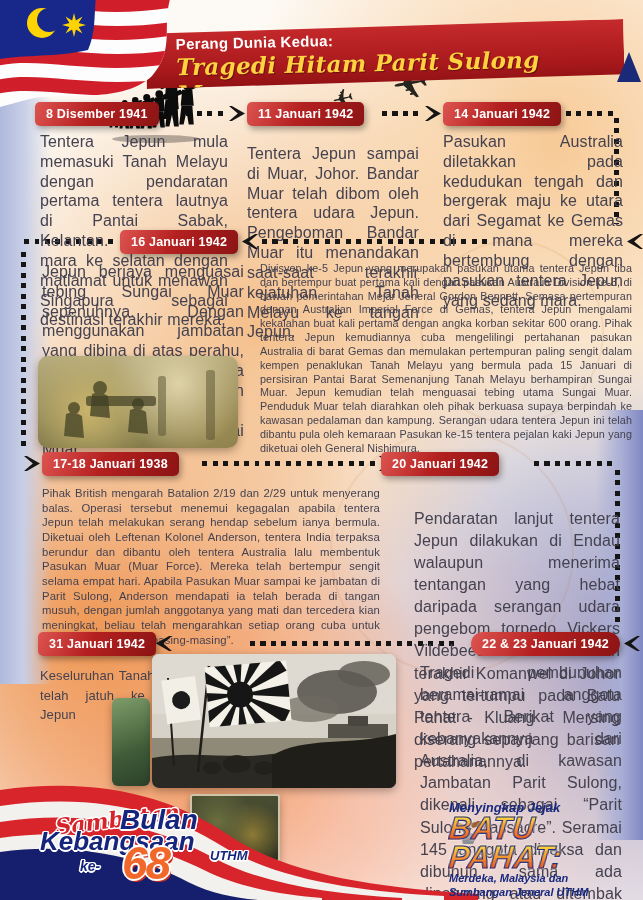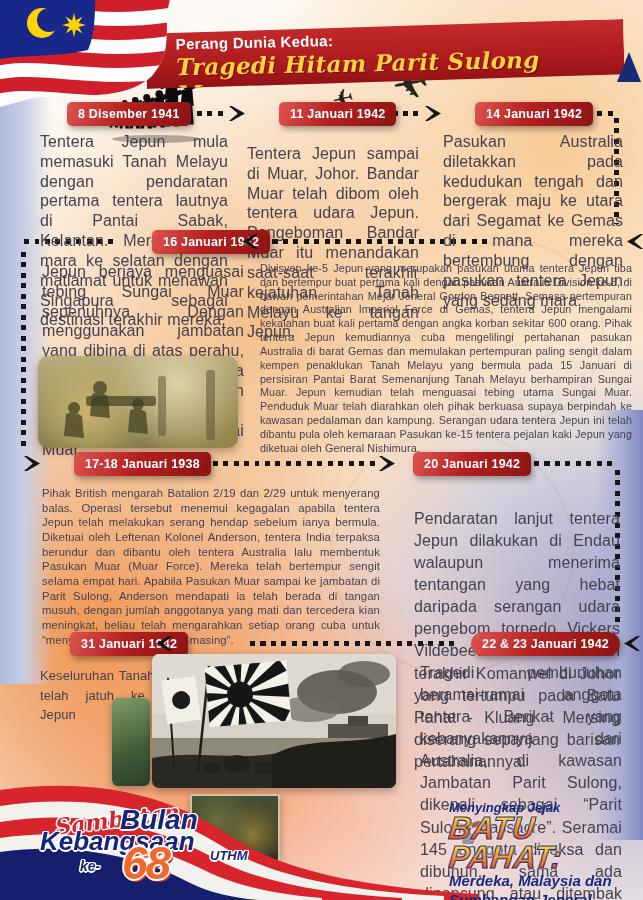"8 Disember 1941" .badge { margin-left: 32px -> none }
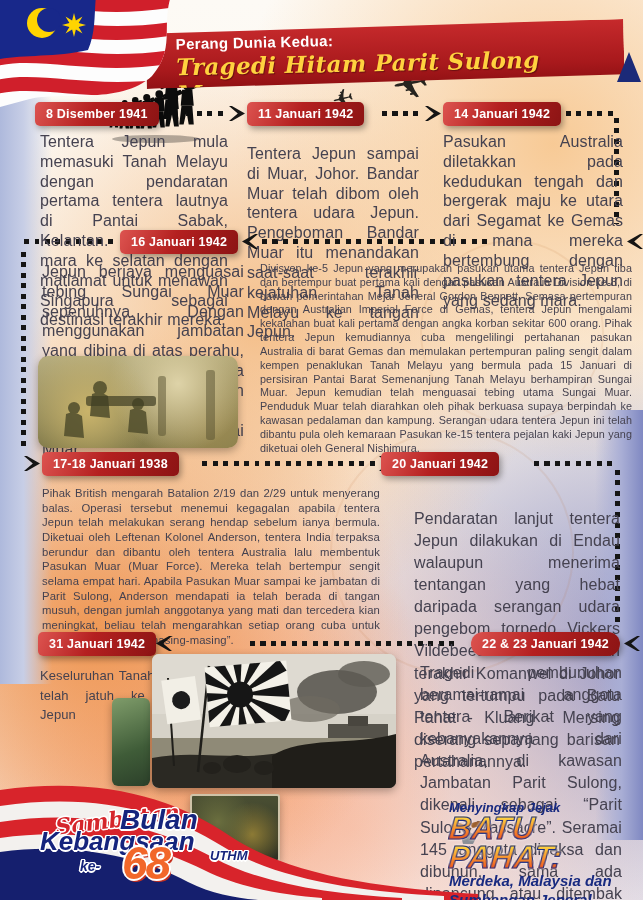"Merdeka, Malaysia dan" .rlogo .sub { font-size: 15px -> 11px }
